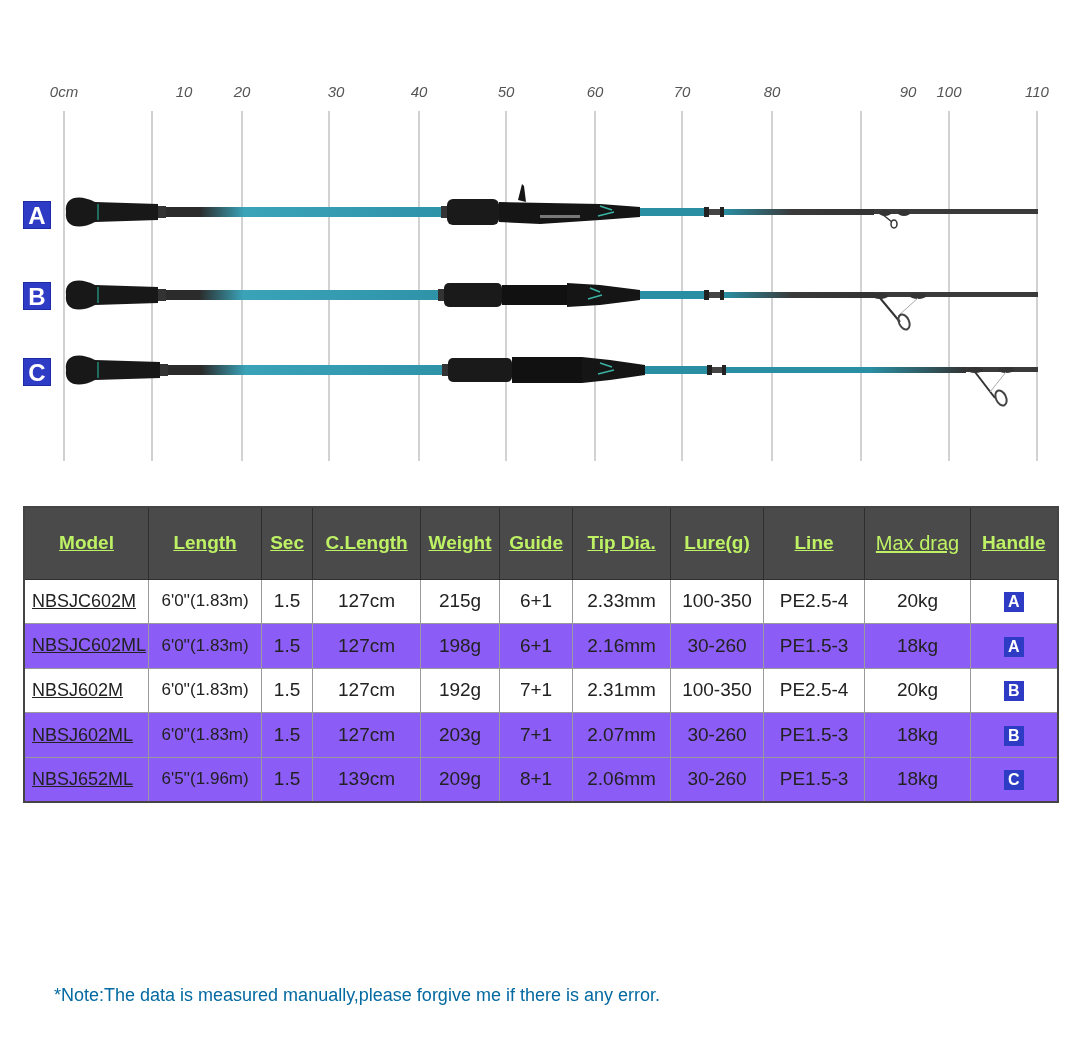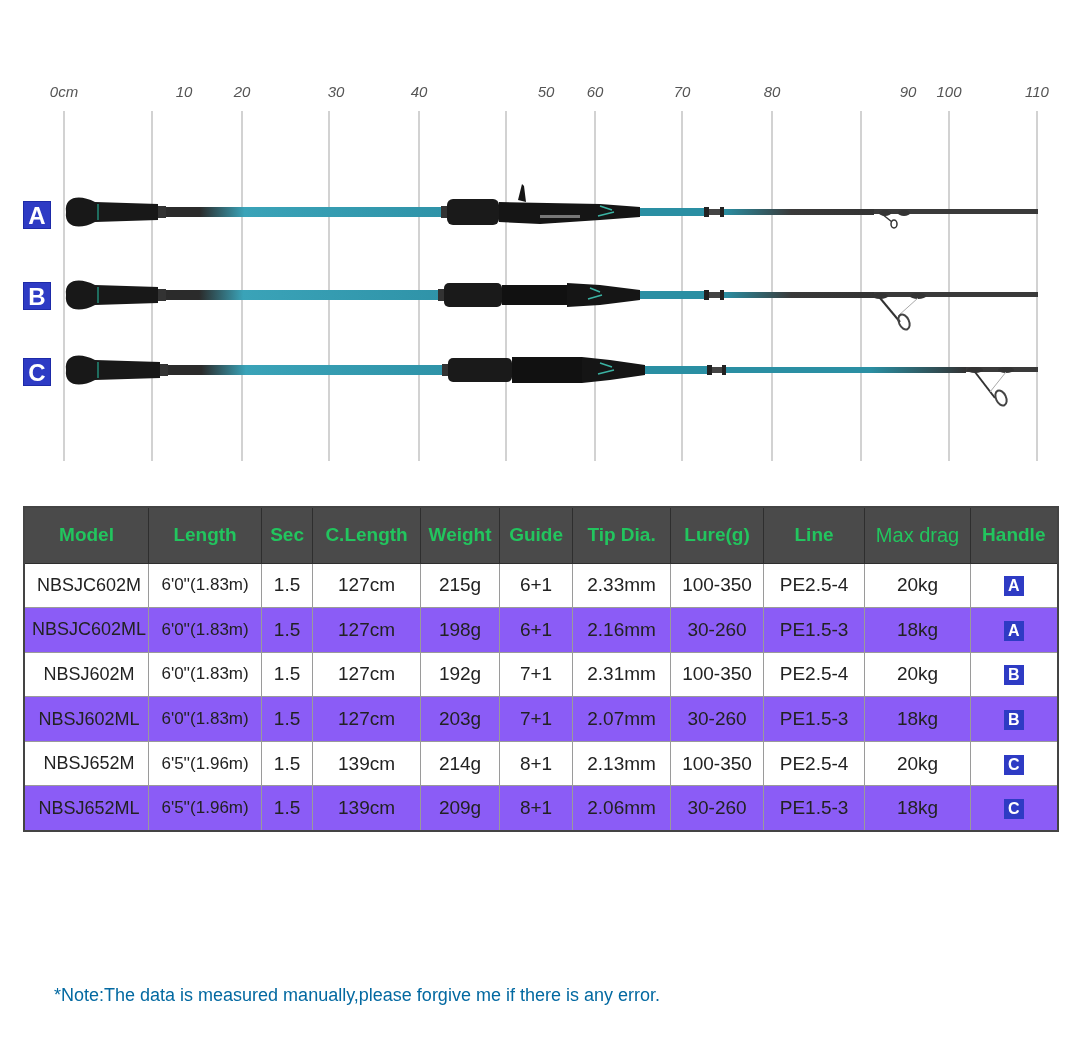"50" div.tick-label { margin-left: 40px -> none }
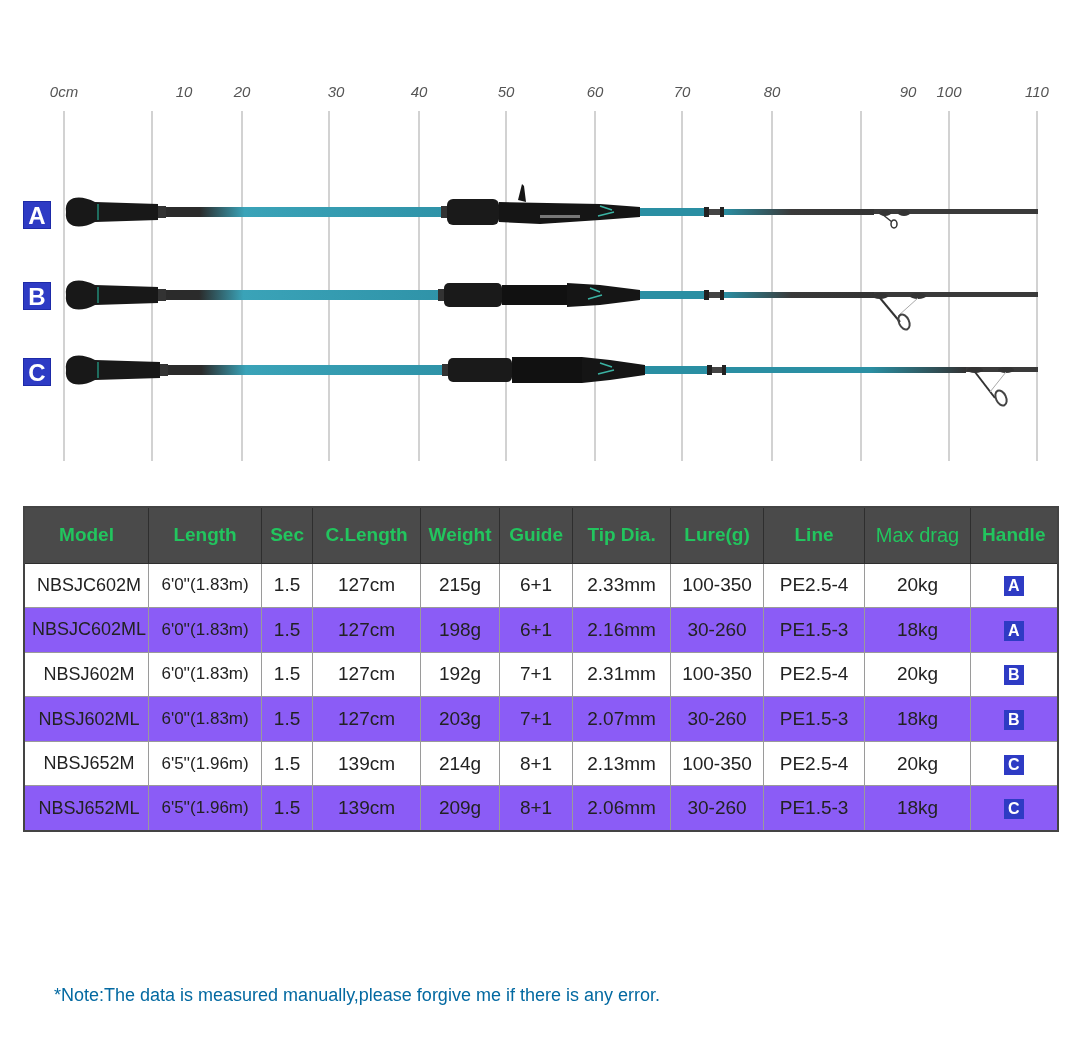"Model" .spec-table th { color: #22c55e -> #bef264; height: 56px -> 72px; text-decoration: none -> underline }
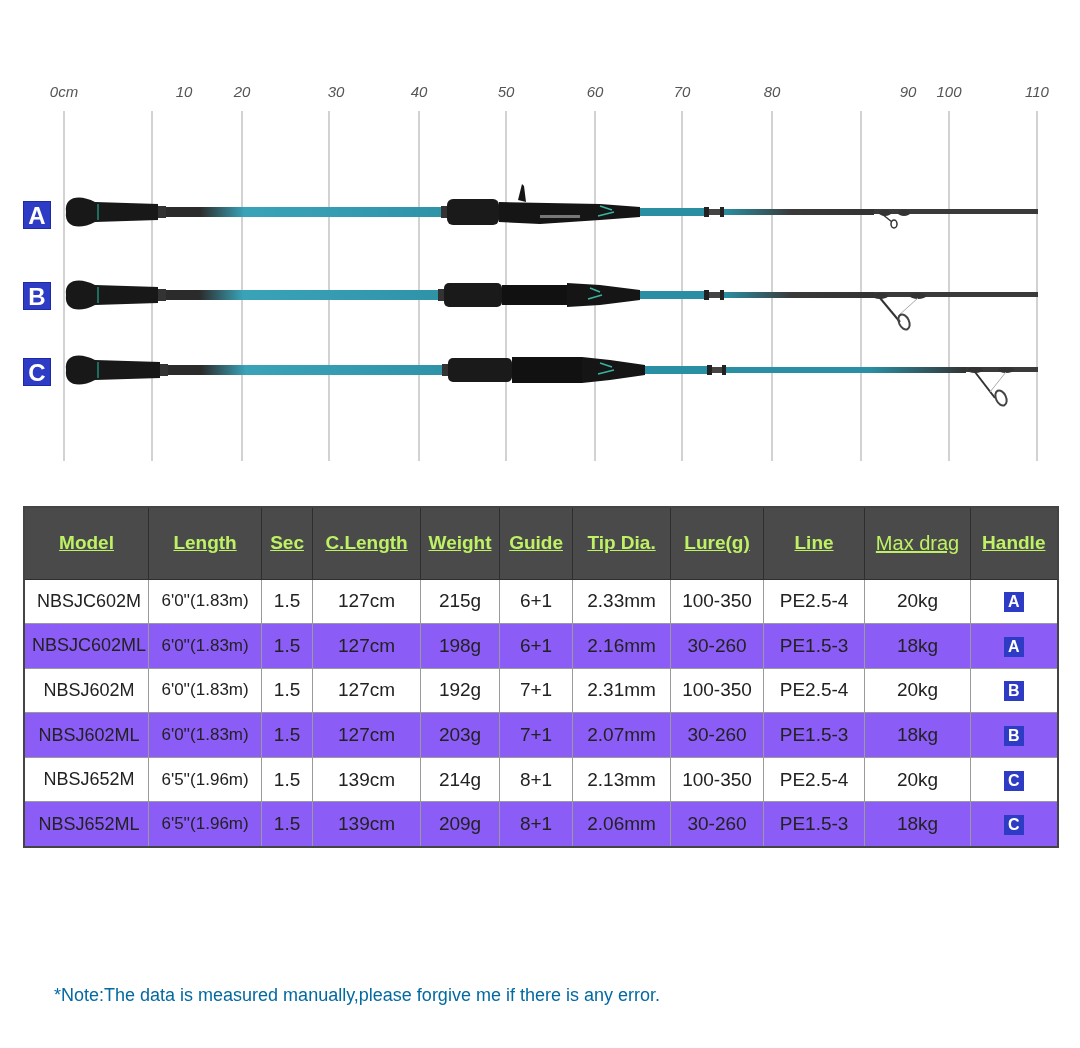"NBSJC602M" .spec-table td.model { text-align: center -> left; text-decoration: none -> underline }
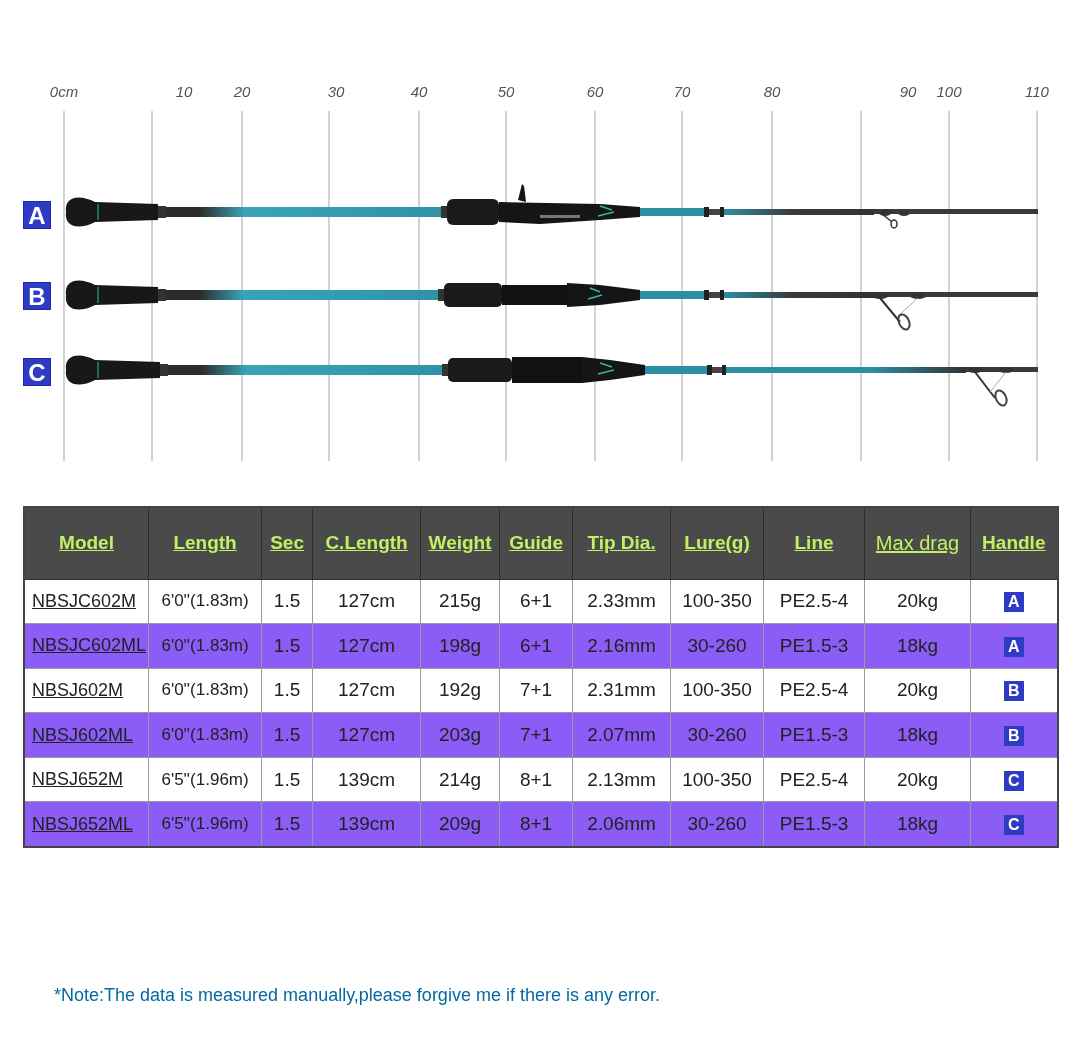"NBSJ652M" tr.odd { html: <tr> <td>NBSJ652M</td> <td>6'5''(1.96m)</td> <td>1.5</td> <td>139cm</td> <td>214g</td> <td>8+1</td> <td>2.13mm</td> <td>100-350</td> <td>PE2.5-4</td> <td>20kg</td> <td><span>C</span></td> </tr> -> none }
